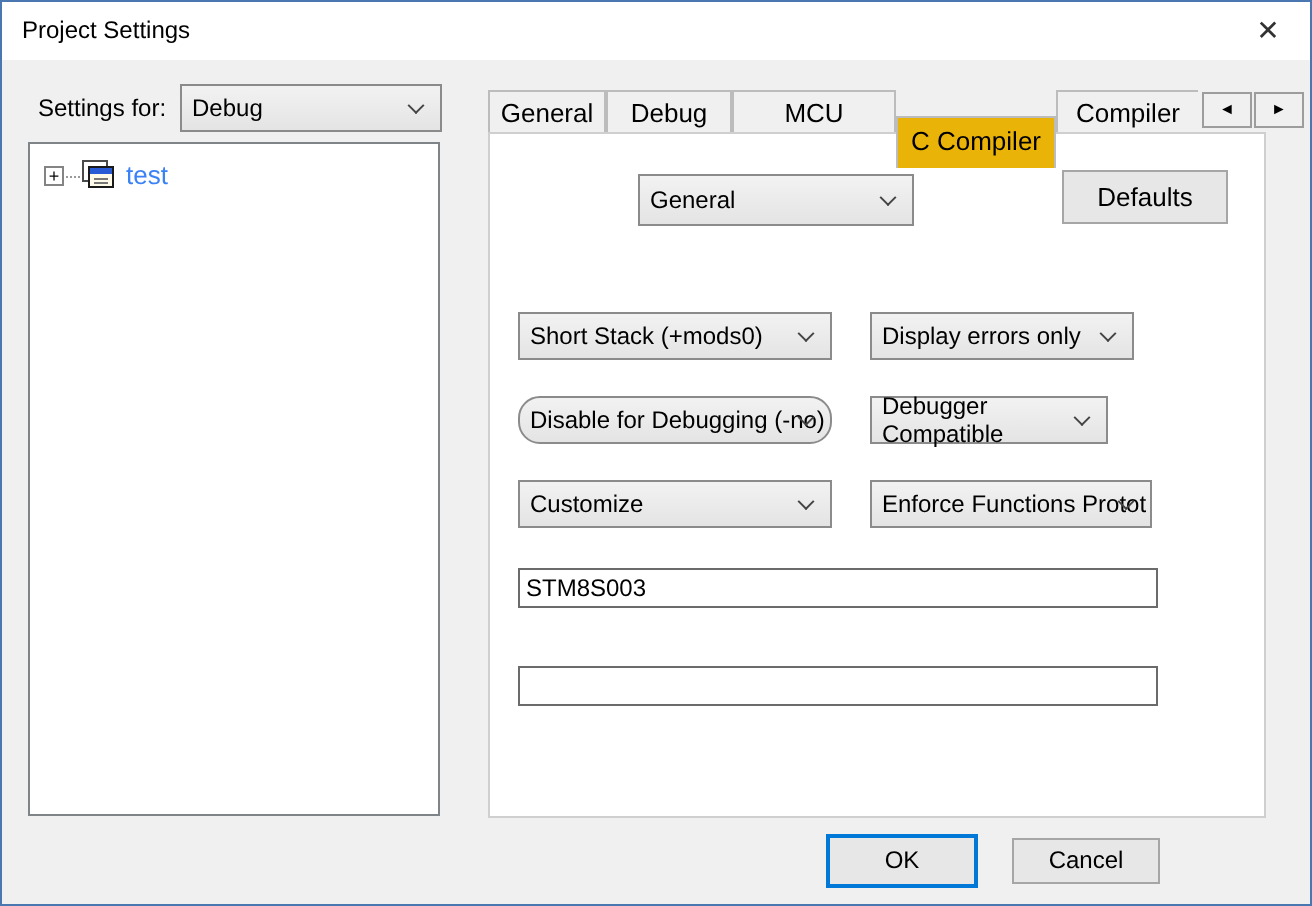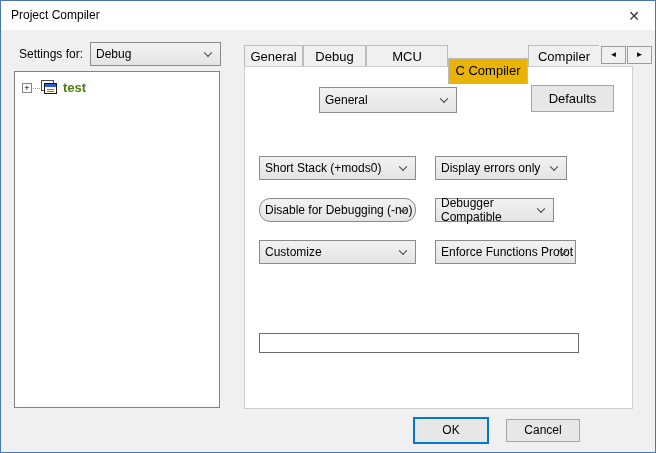"Project Compiler" span.title-text { text: Compiler -> Settings }
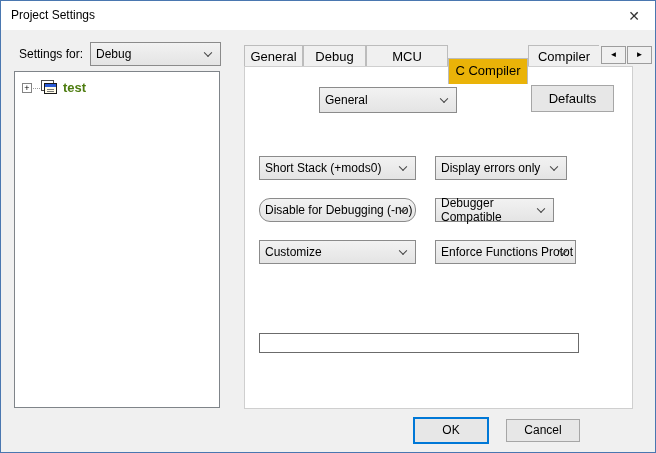"test" .tree-label { color: #4d7c0f -> #3b82f6; font-weight: bold -> normal }
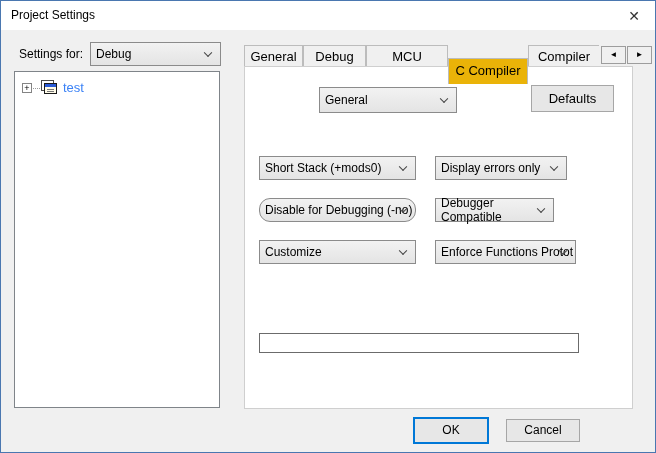"STM8S003" input.text-input { html: none -> <input> }
